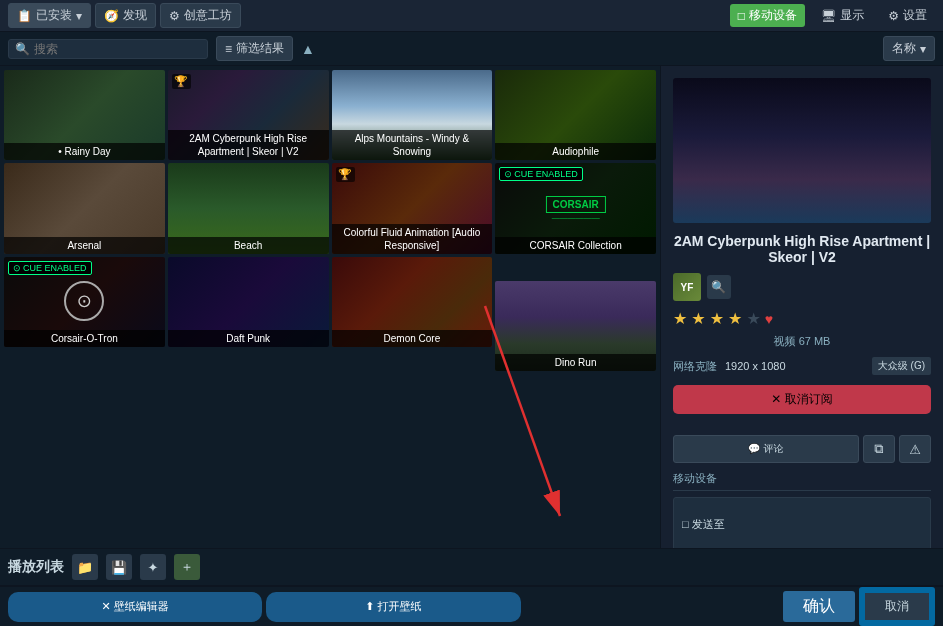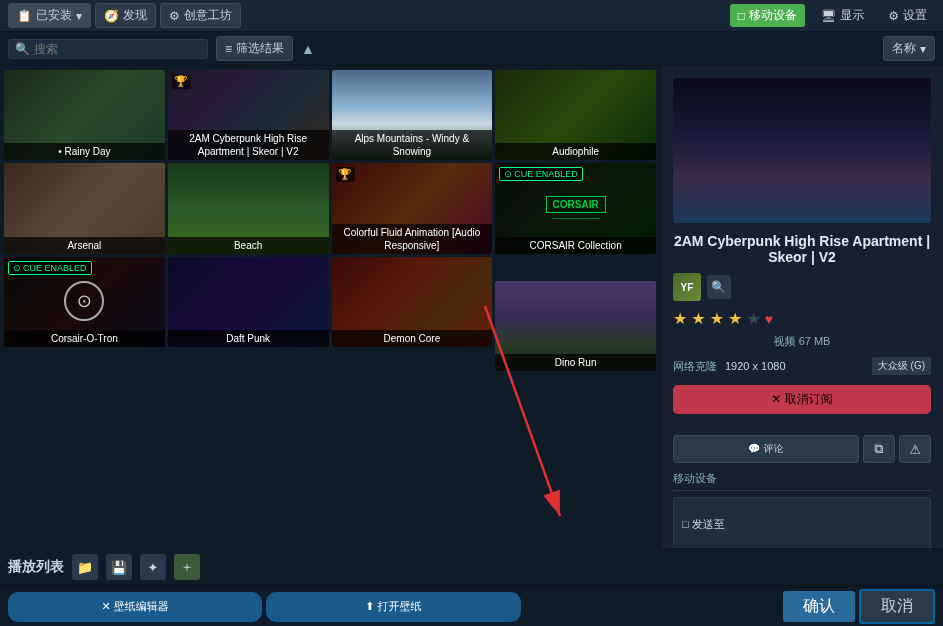"取消" .cancel-btn { border: 2px solid #0369a1 -> 6px solid #0369a1; font-size: 16px -> 12px }
